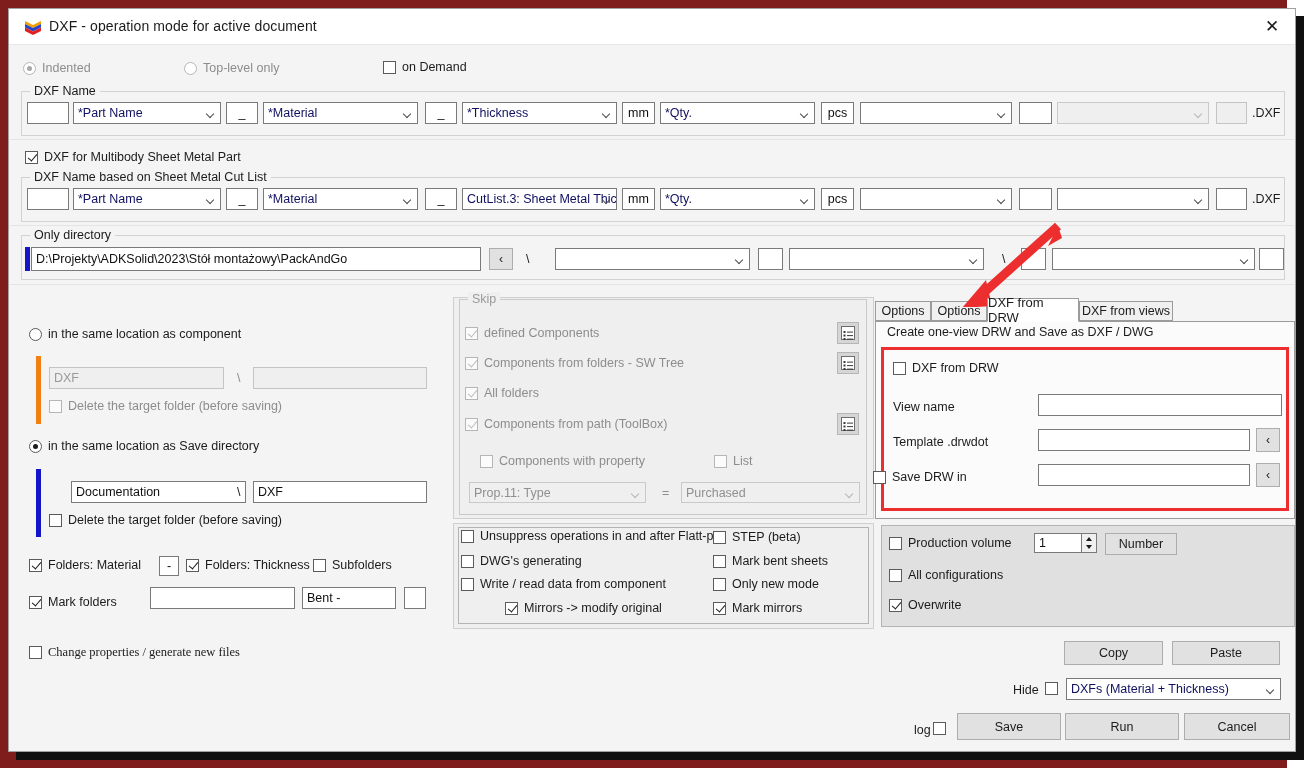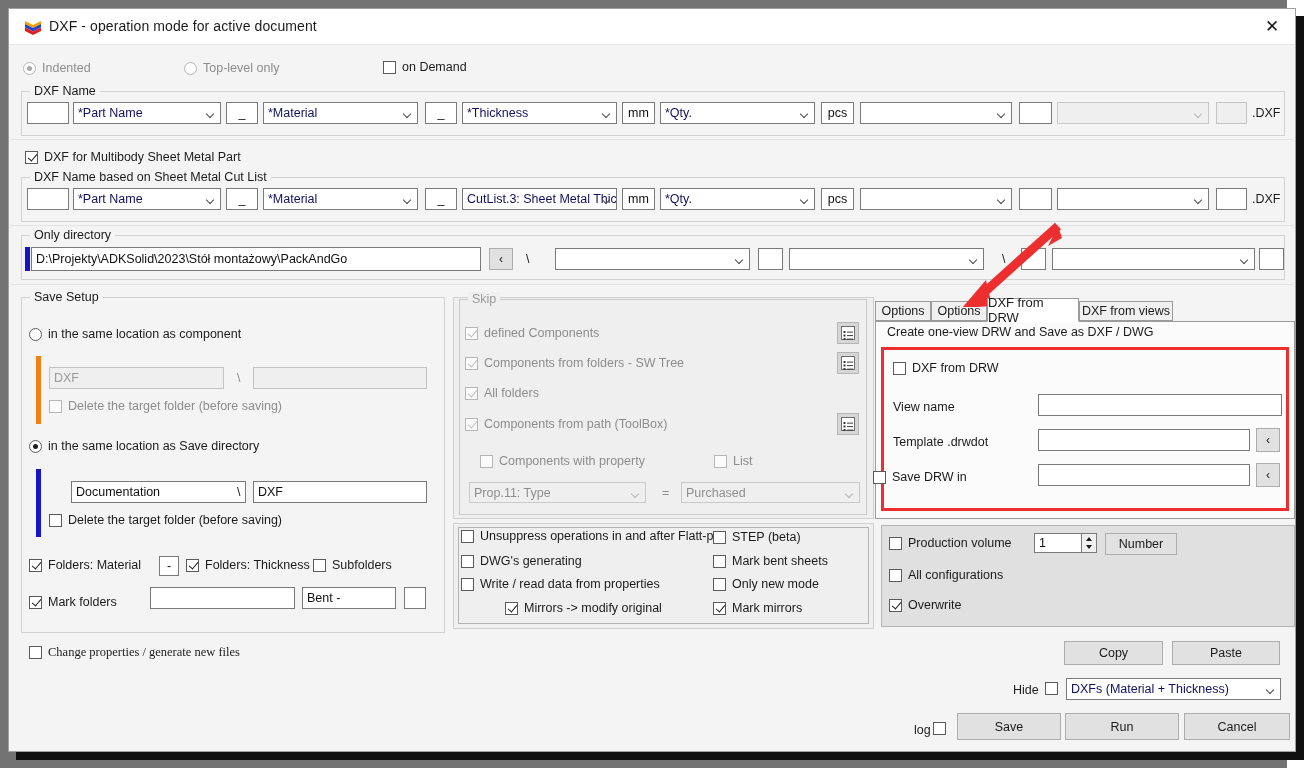"DXF - operation mode for" #root { background: #737373 -> #7f1d1d }
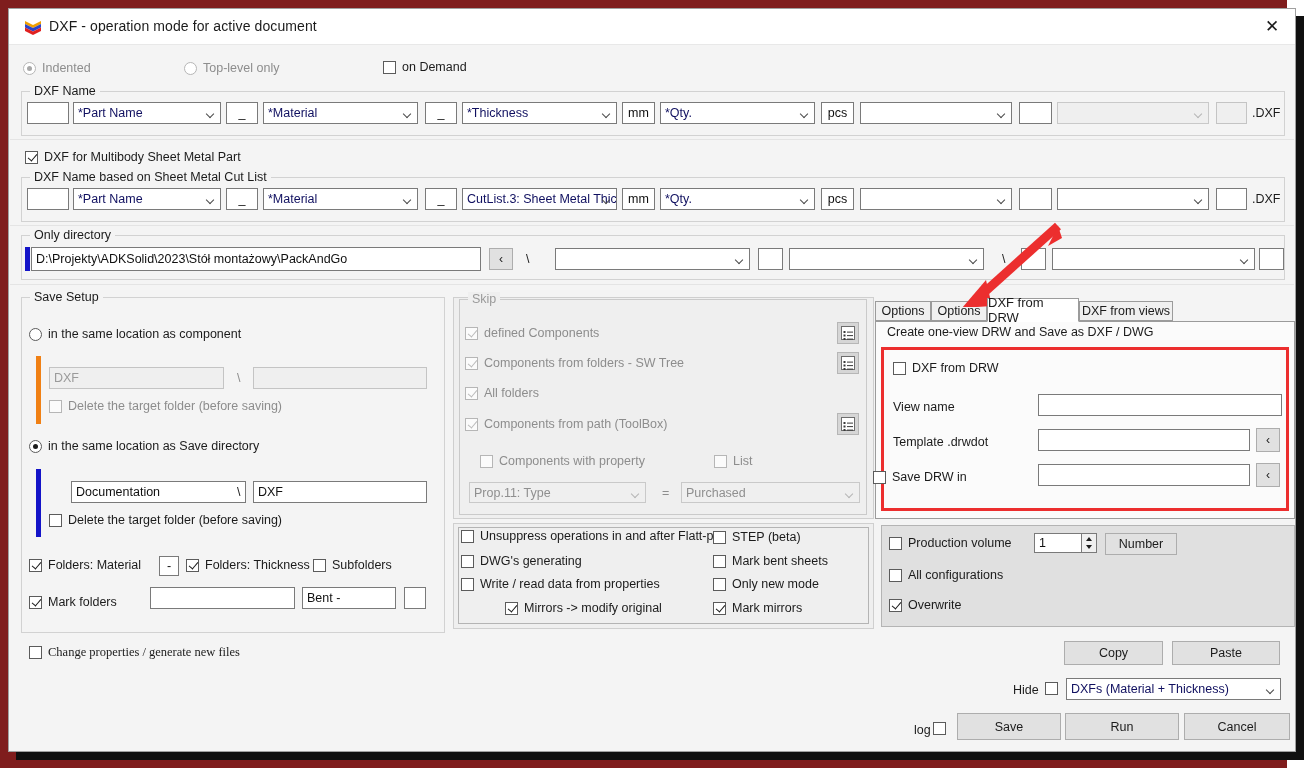"Save Setup" div.group { html: <div> <span>Save Setup</span> </div> -> none }
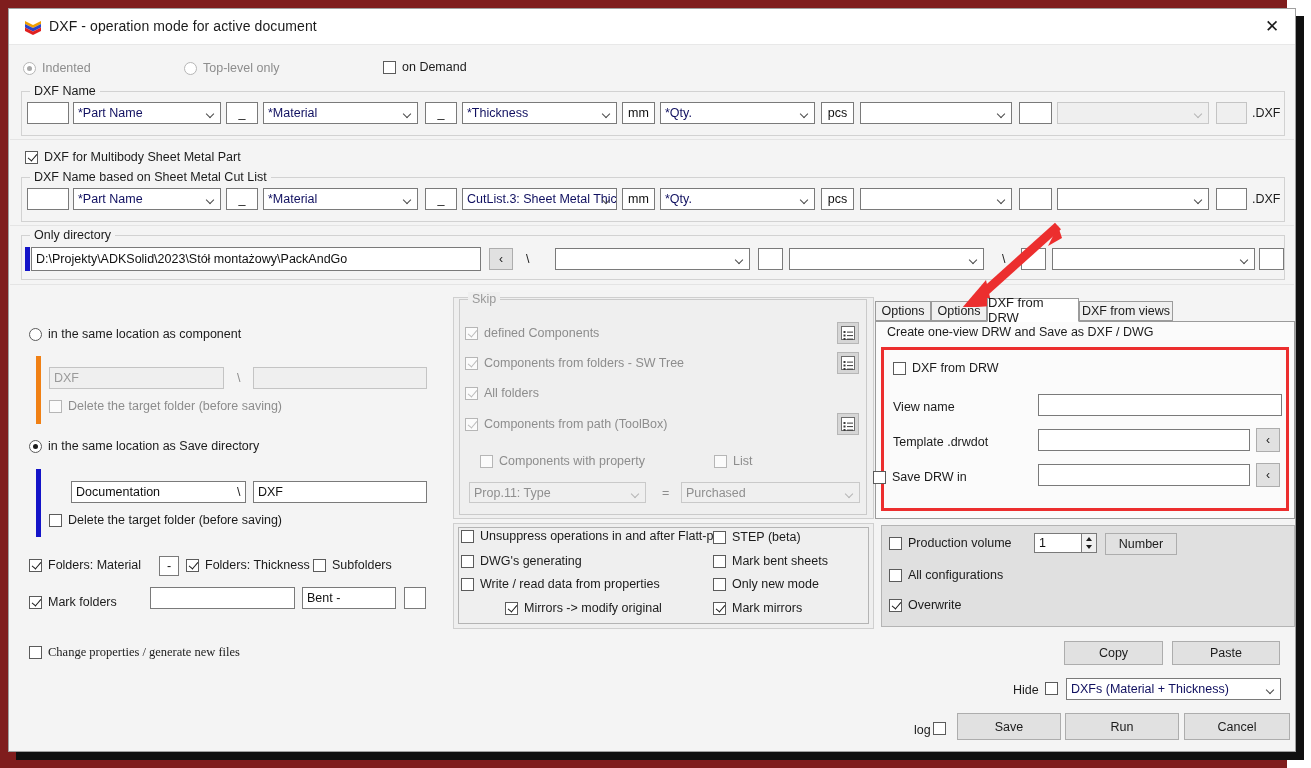"Write / read data from" span.txt { text: properties -> component }
